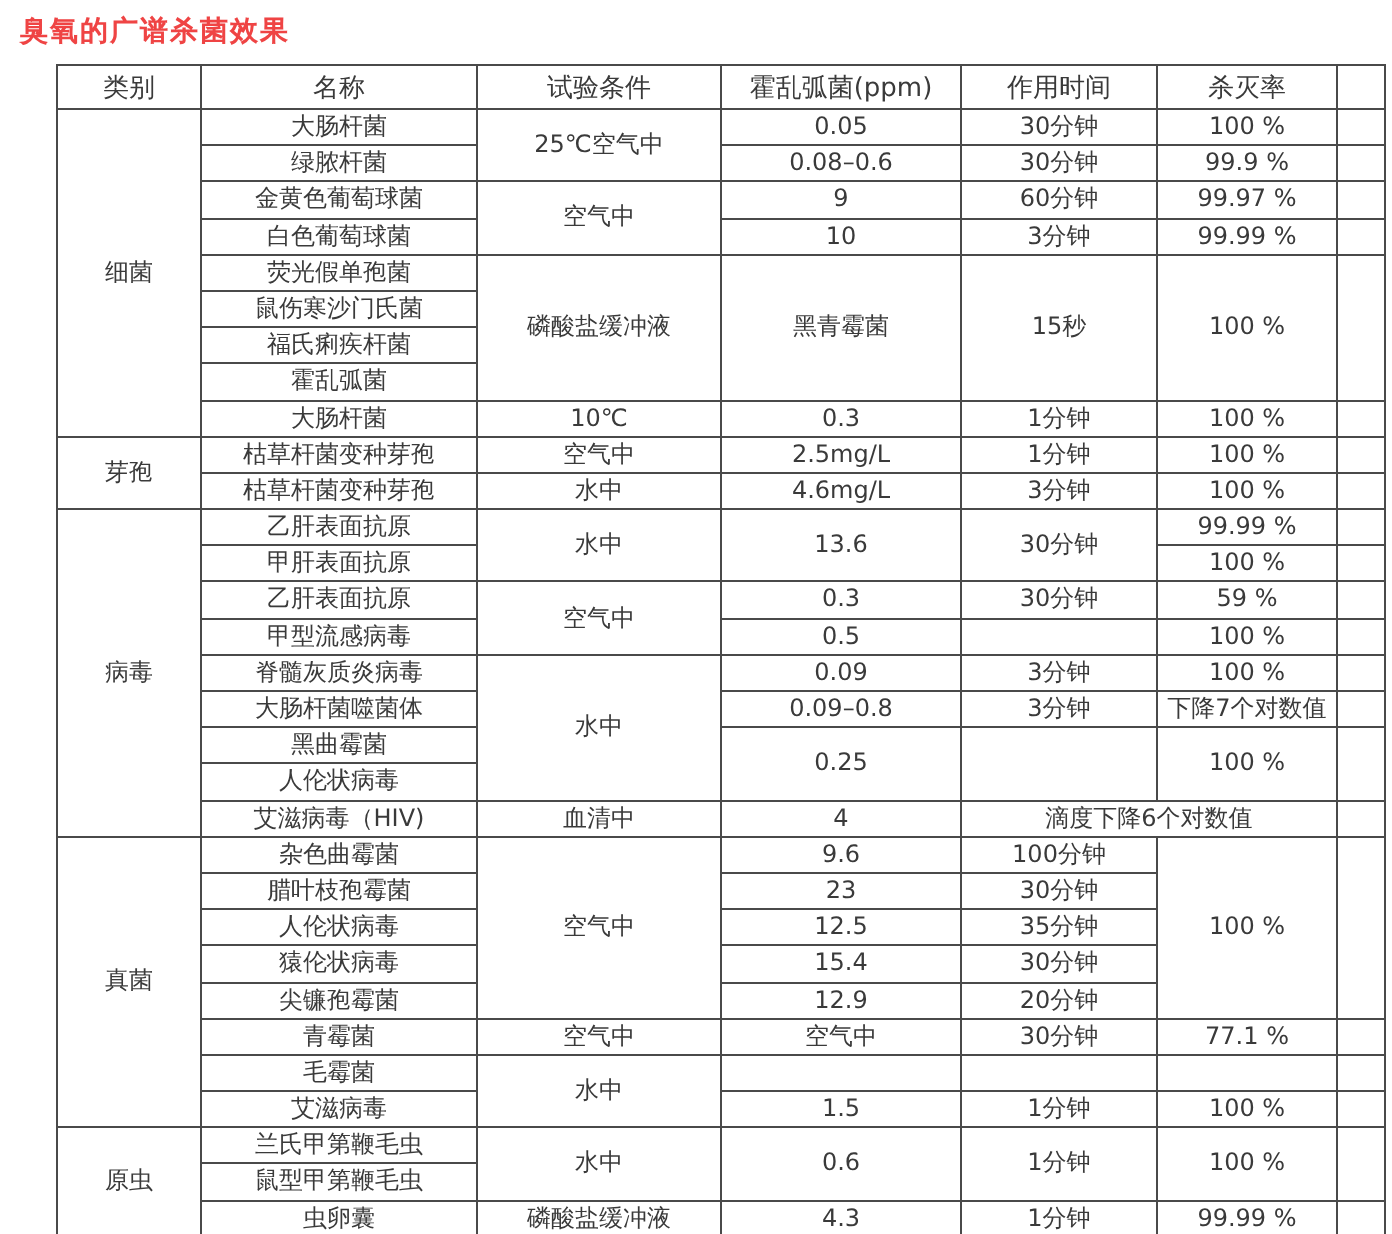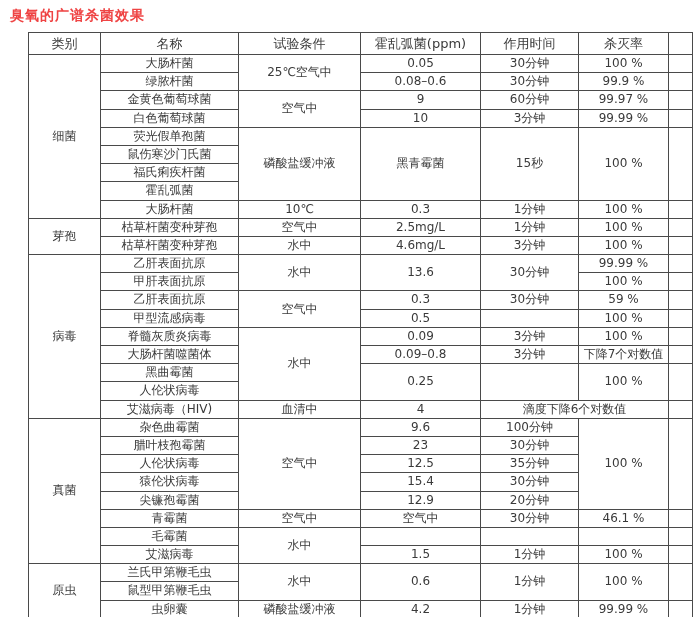"46.1 %" td { text: 46.1 -> 77.1 }
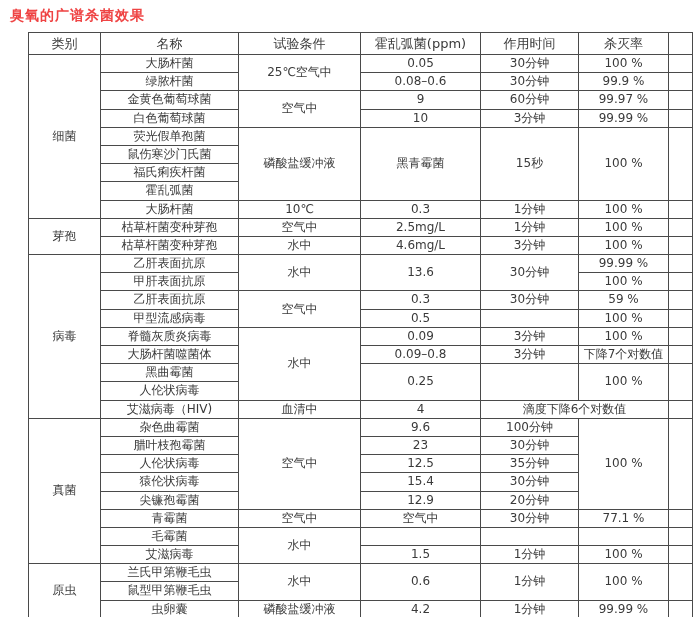"4.2" td { text: 4.2 -> 4.3 }
